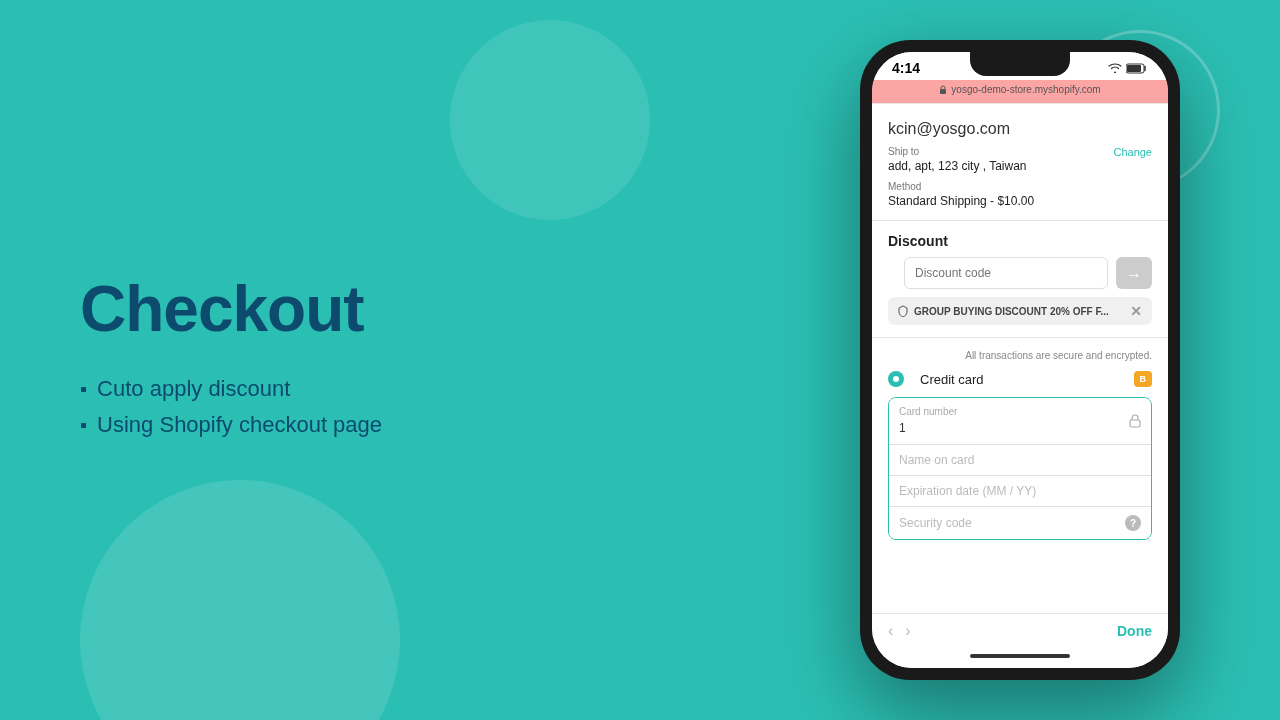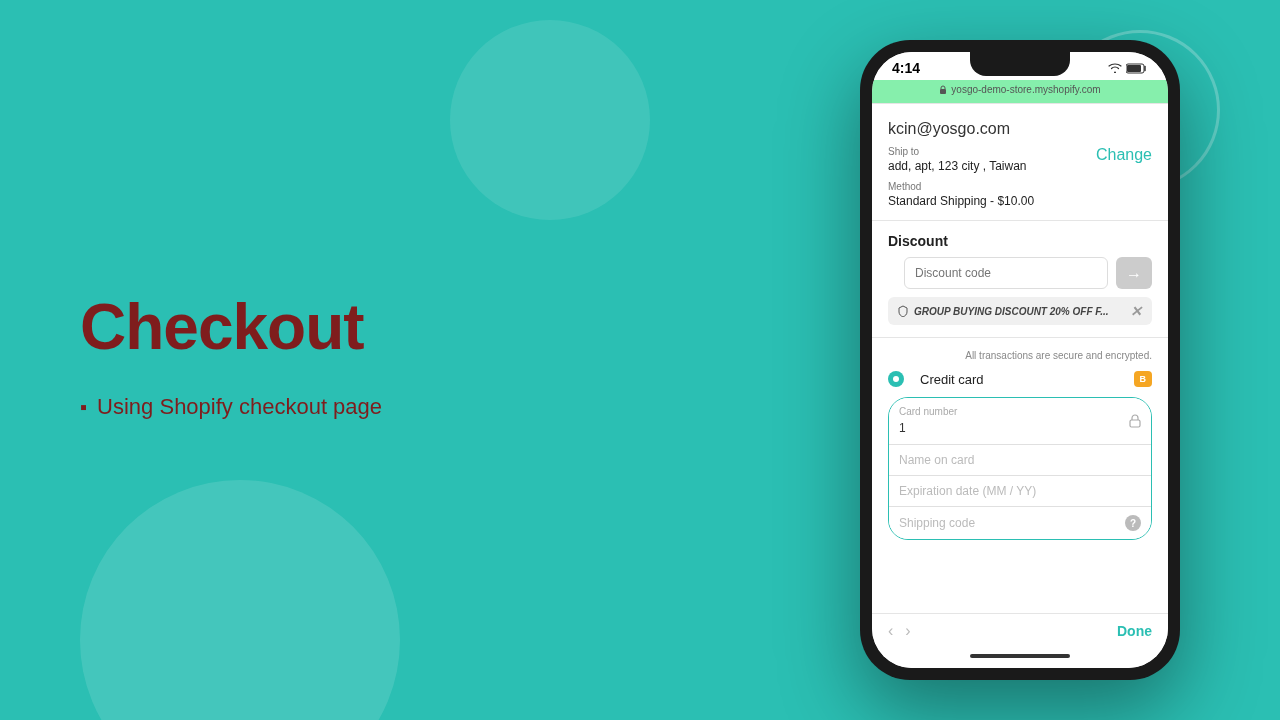"yosgo-demo-store.myshopify.com" .browser-bar { background: #86efac -> #fca5a5 }
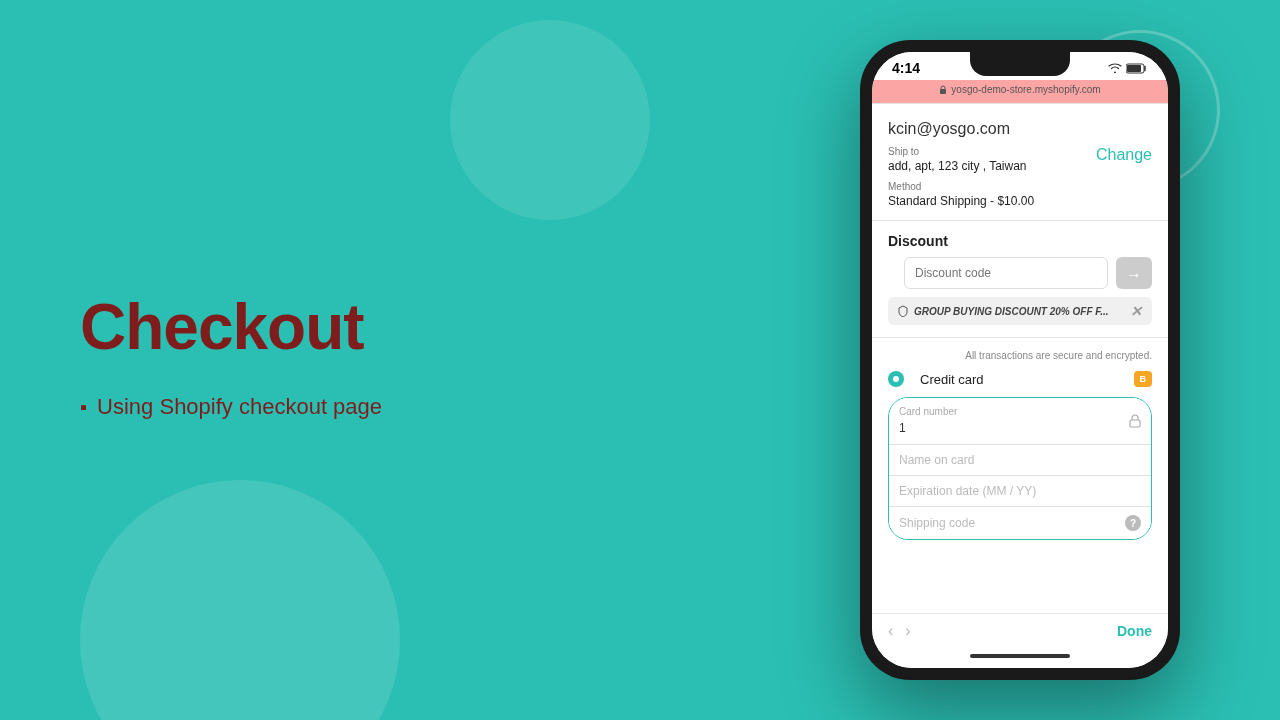"Change" .change-link { font-size: 16px -> 11px }
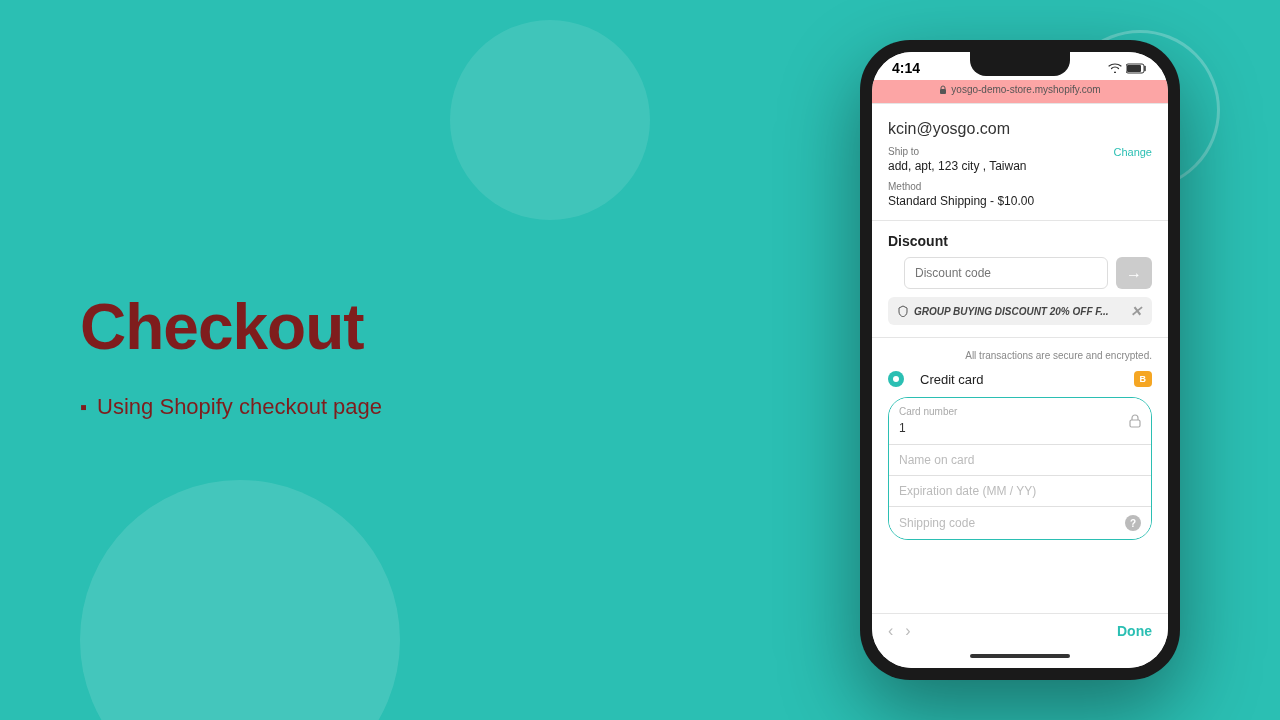"Checkout" .left-content { color: #7f1d1d -> #0c4a6e }
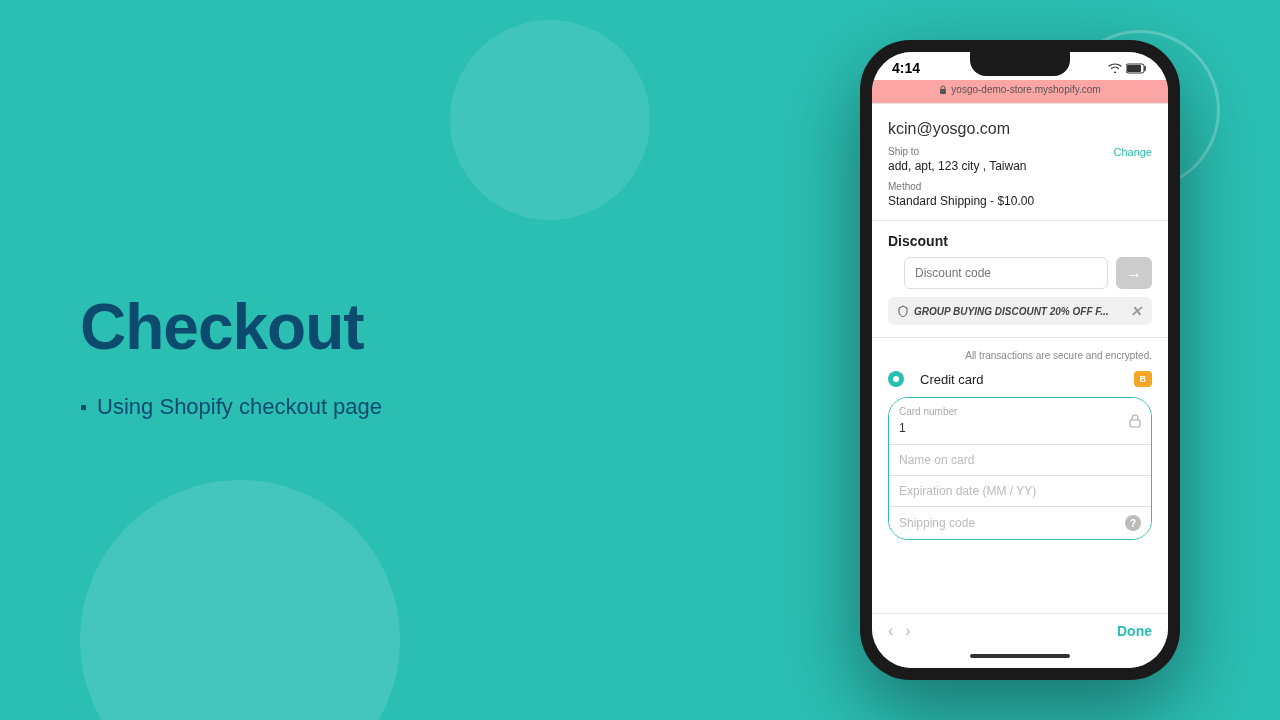"GROUP BUYING DISCOUNT 20% OFF" .discount-badge { font-style: italic -> none }
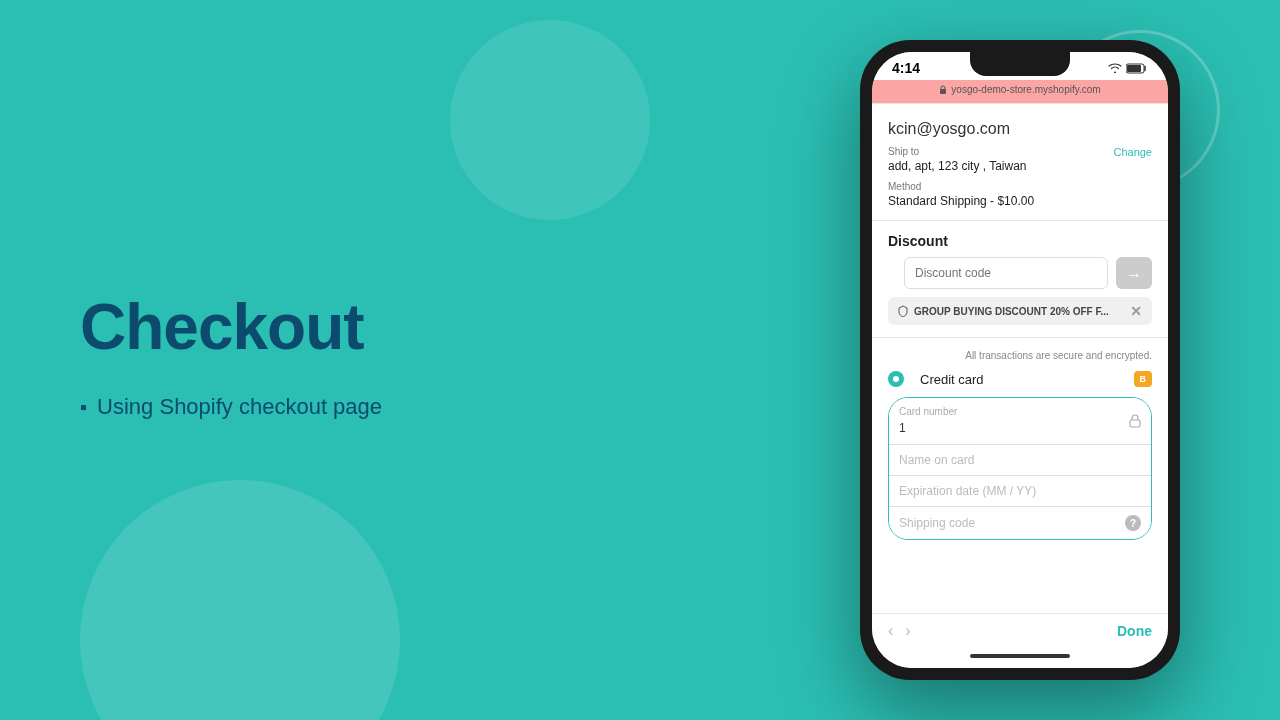"Cuto apply discount" li { html: none -> <li>Cuto apply discount</li> }
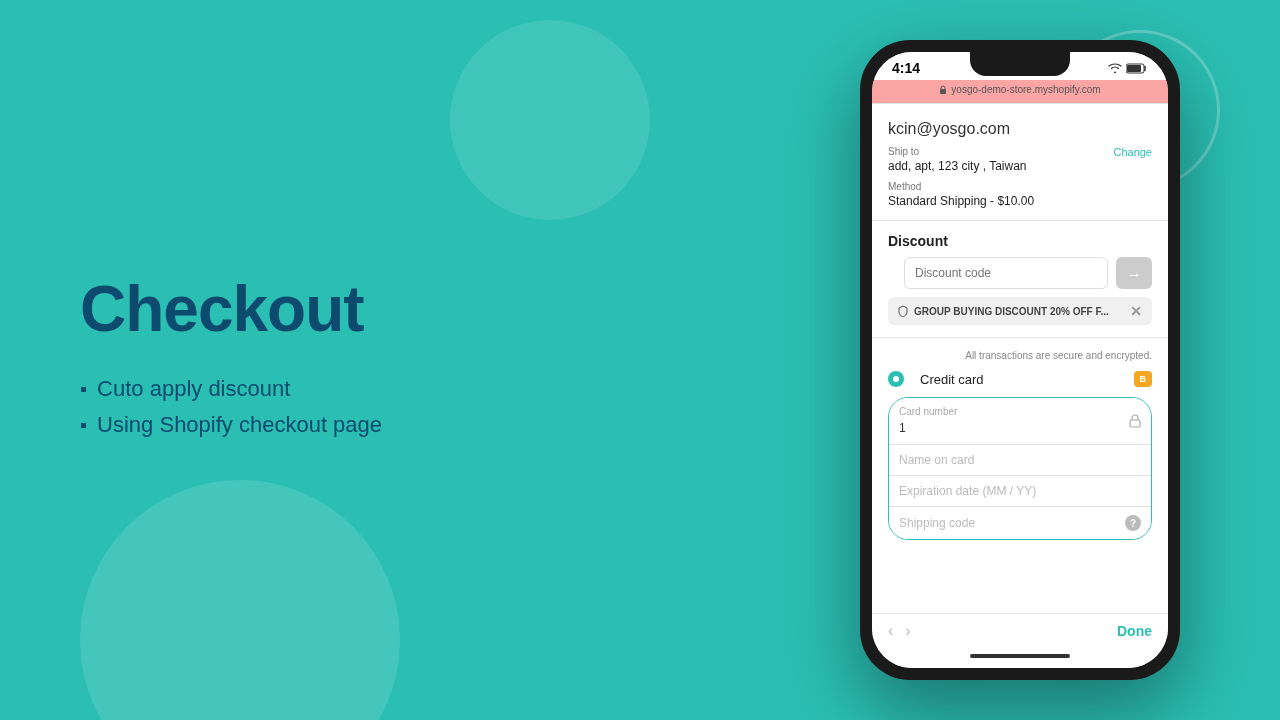"Card number" .card-fields { border-radius: 20px -> 8px }
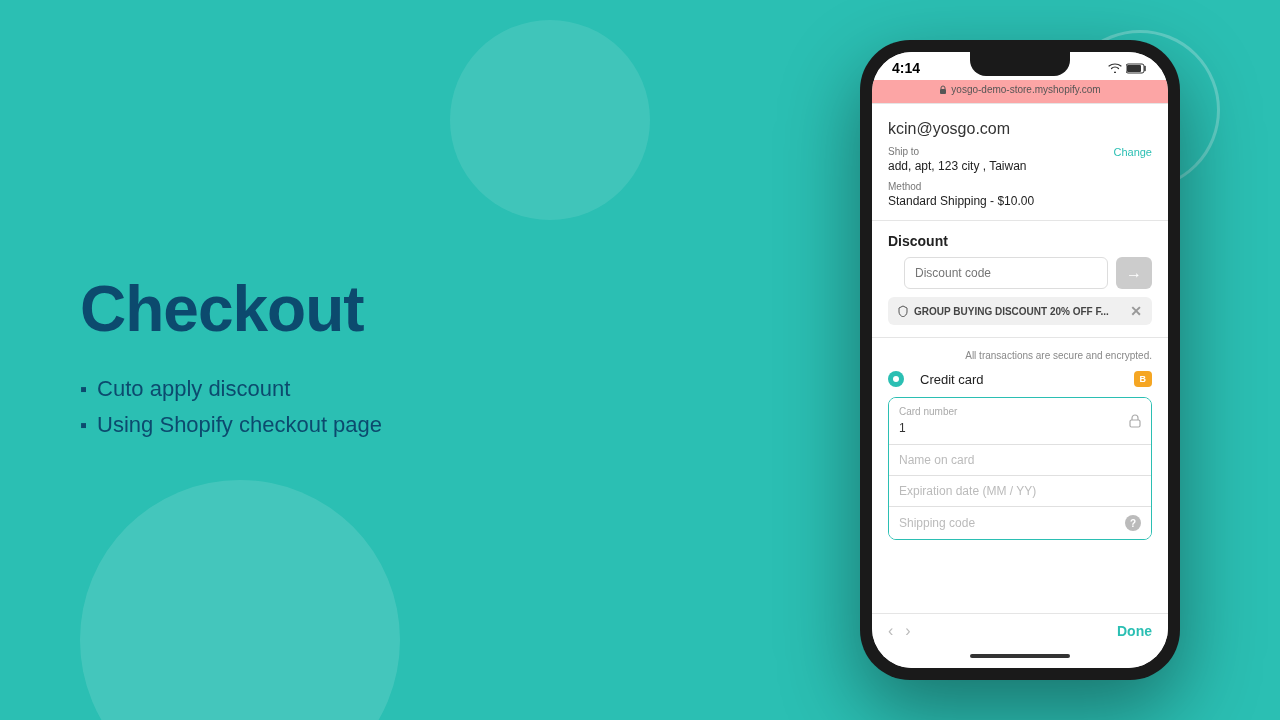"Shipping code" span.field-value { text: Shipping -> Security }
